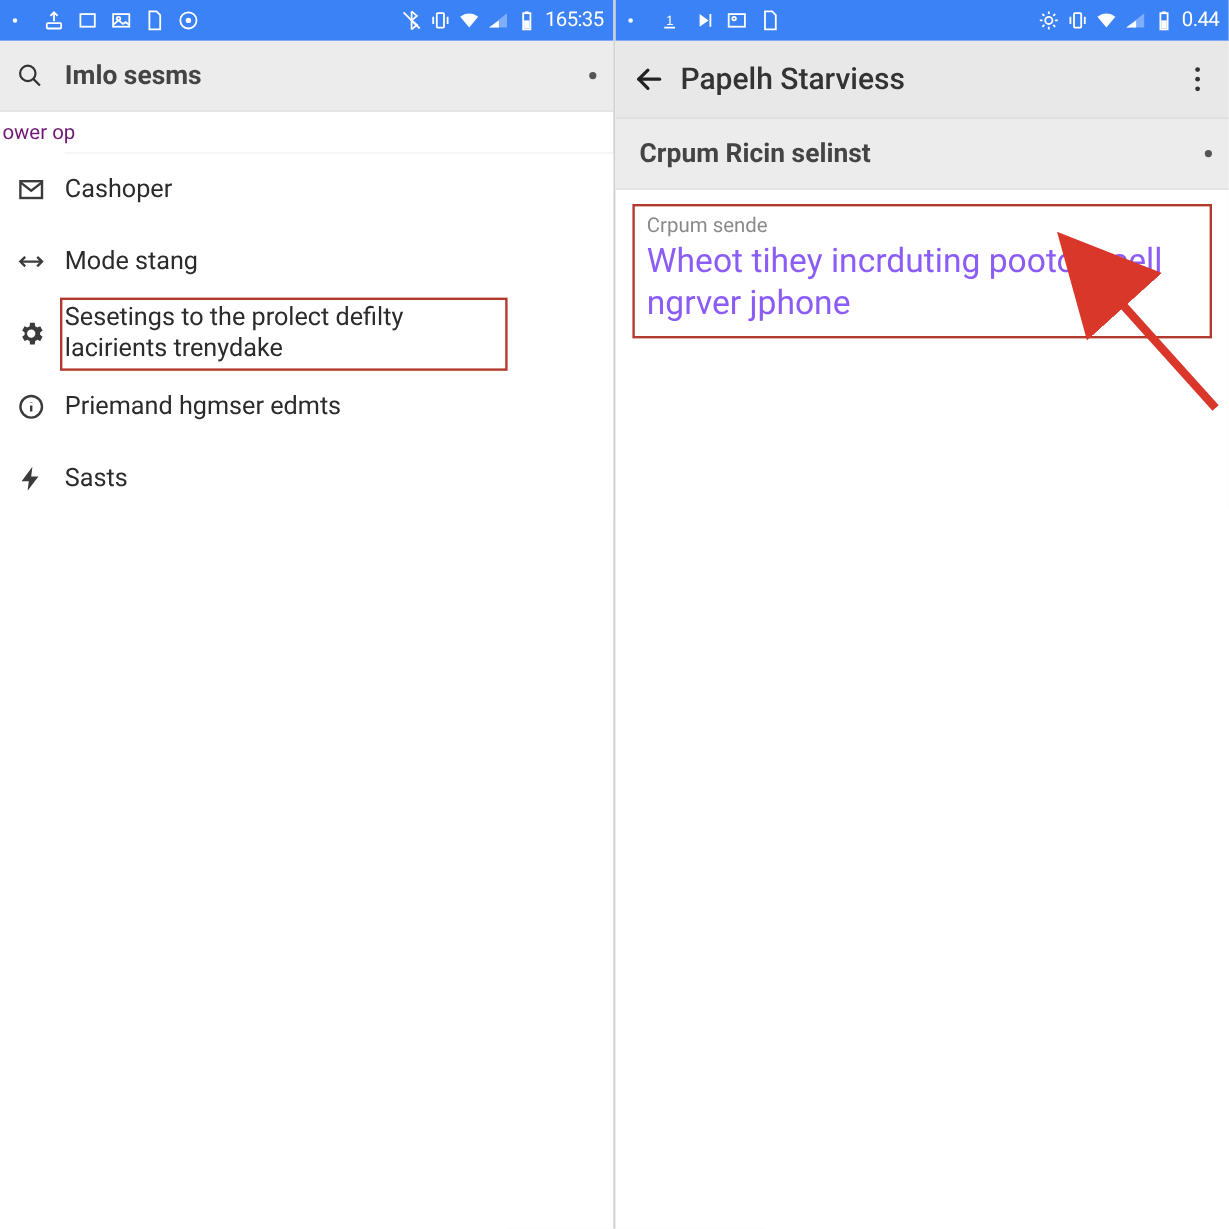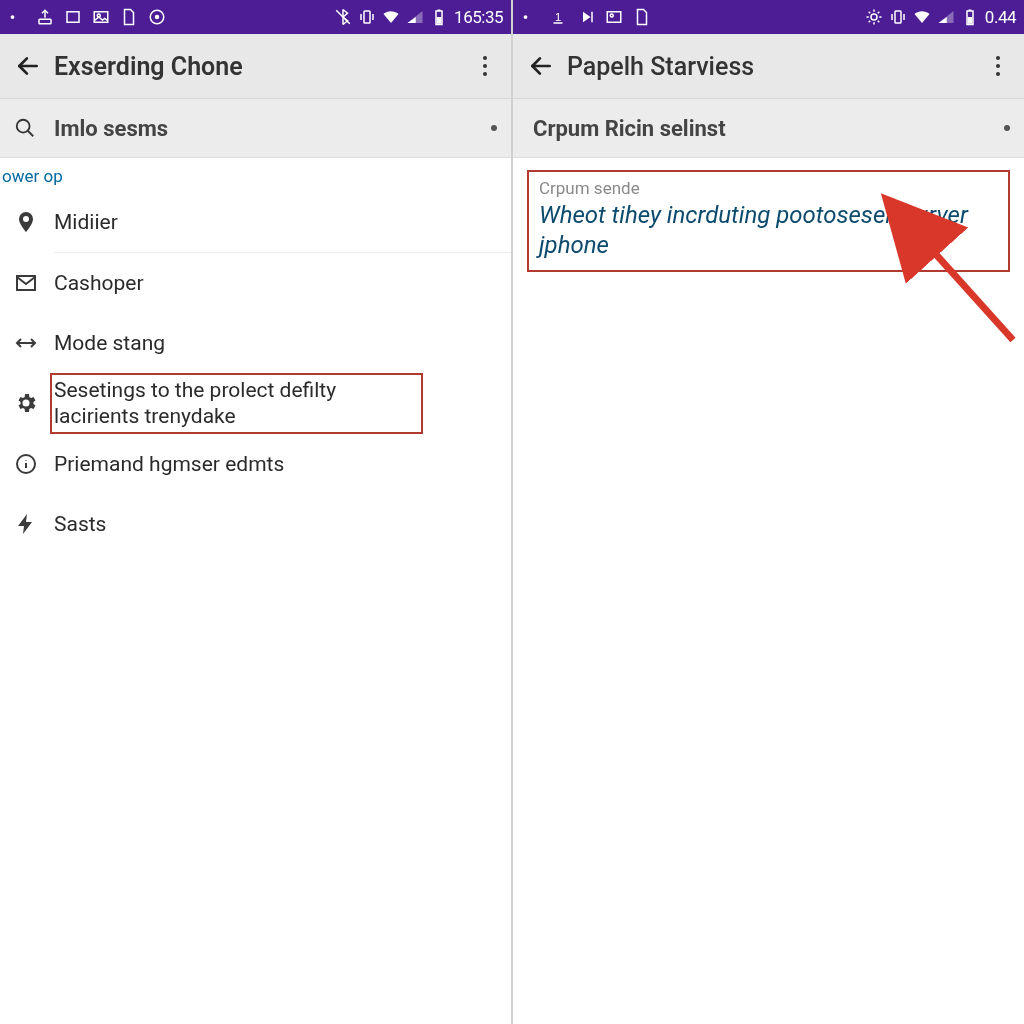"165:35" .status-bar { background: #4c1d95 -> #3b82f6 }
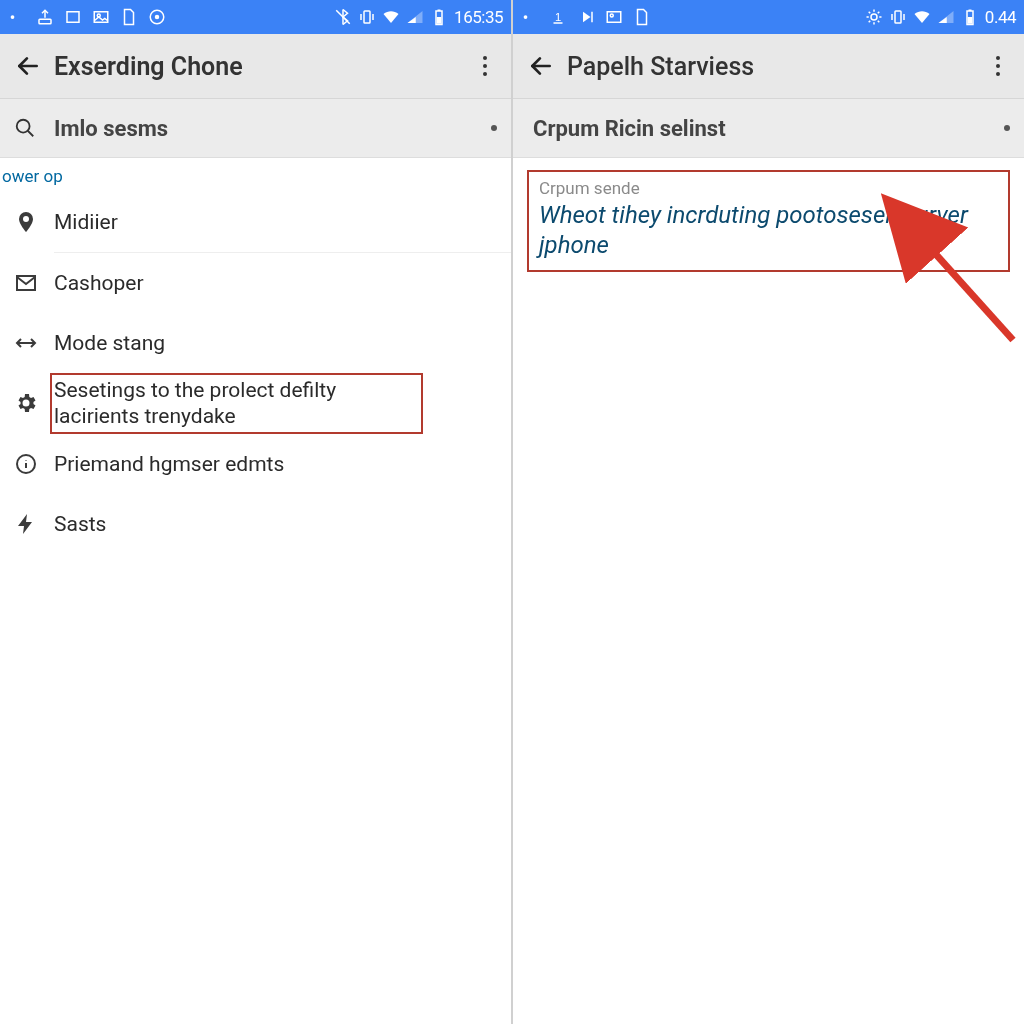"Exserding Chone" div.app-bar { html: <div> <div> <svg> <path></path> <path></path> </svg> </div> <div>Exserding Chone</div> <div> <div> <span></span> <span></span> <span></span> </div> </div> </div> -> none }
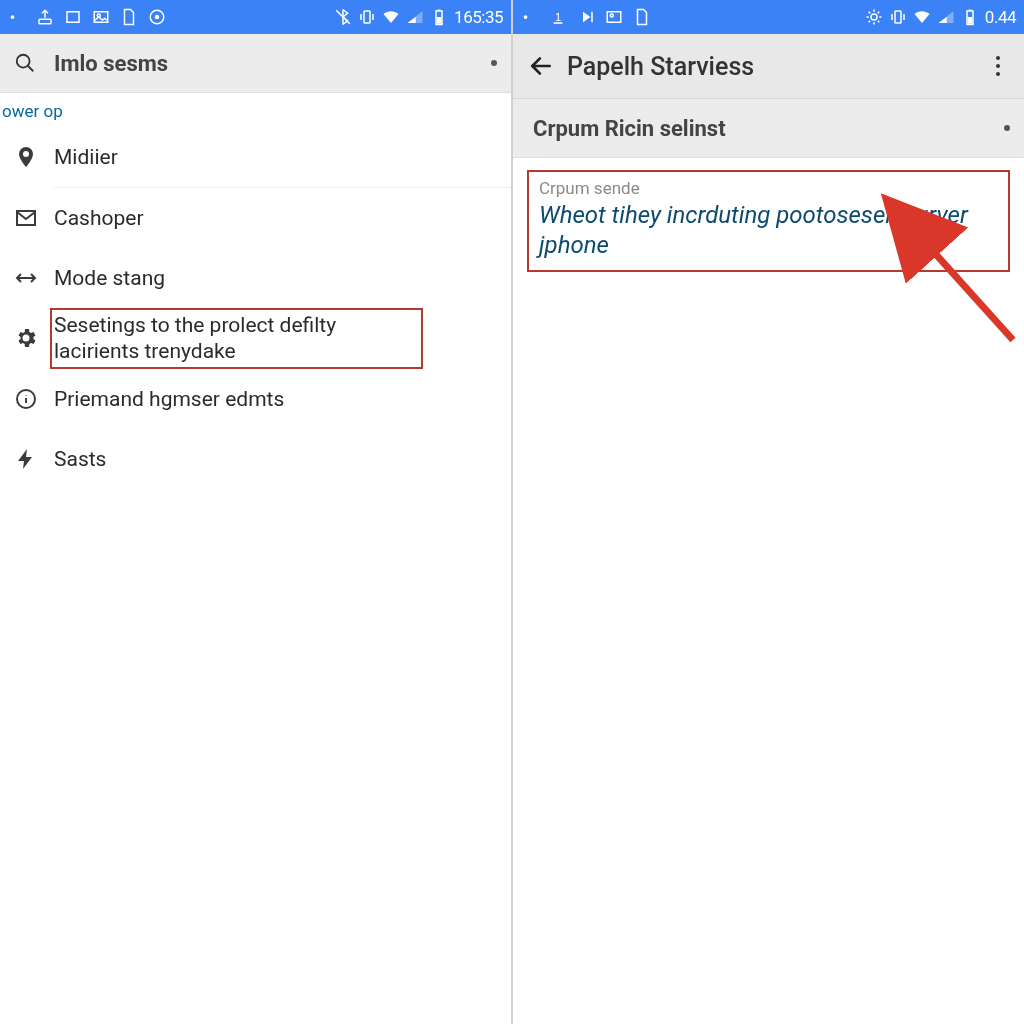"ower op" .section-caption { color: #0369a1 -> #701a75 }
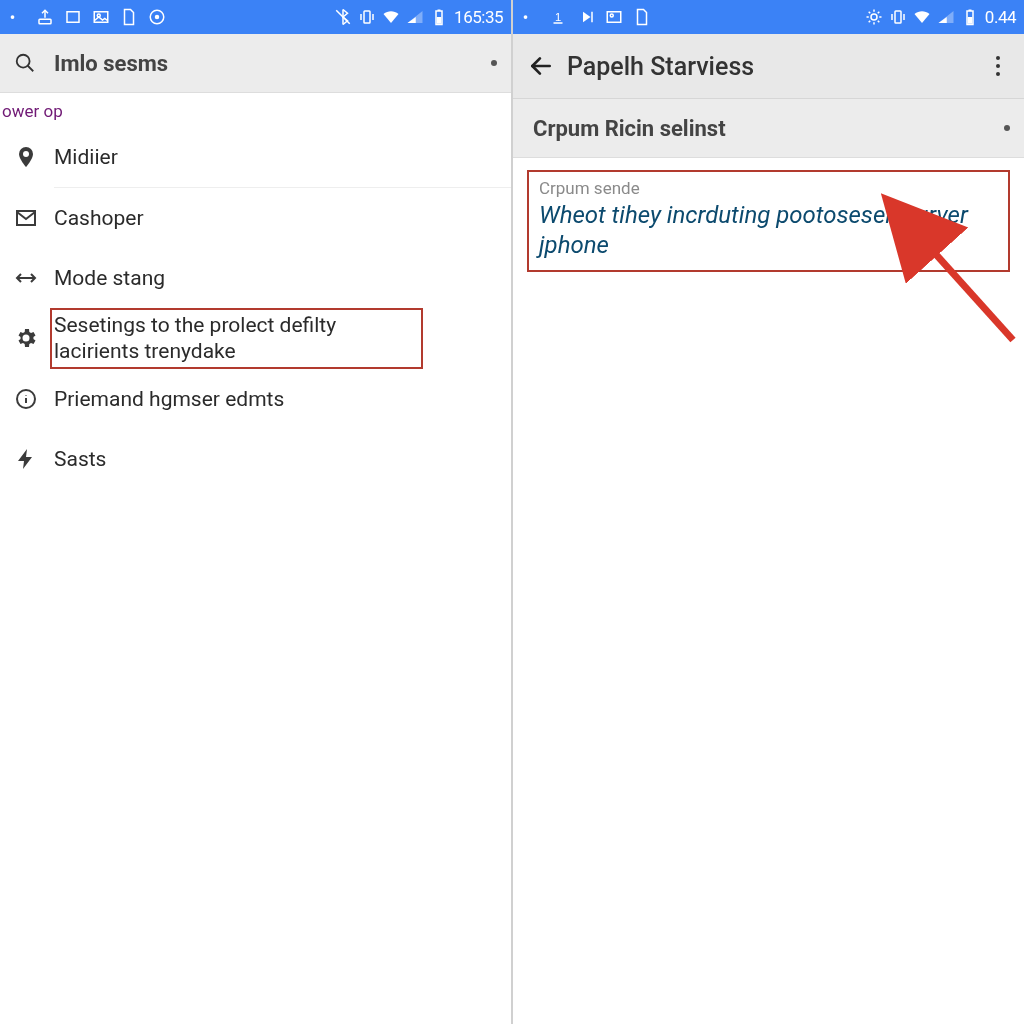"Midiier" div.row { html: <div> <div> <svg> <path></path> <circle></circle> </svg> </div> <div>Midiier</div> </div> -> none }
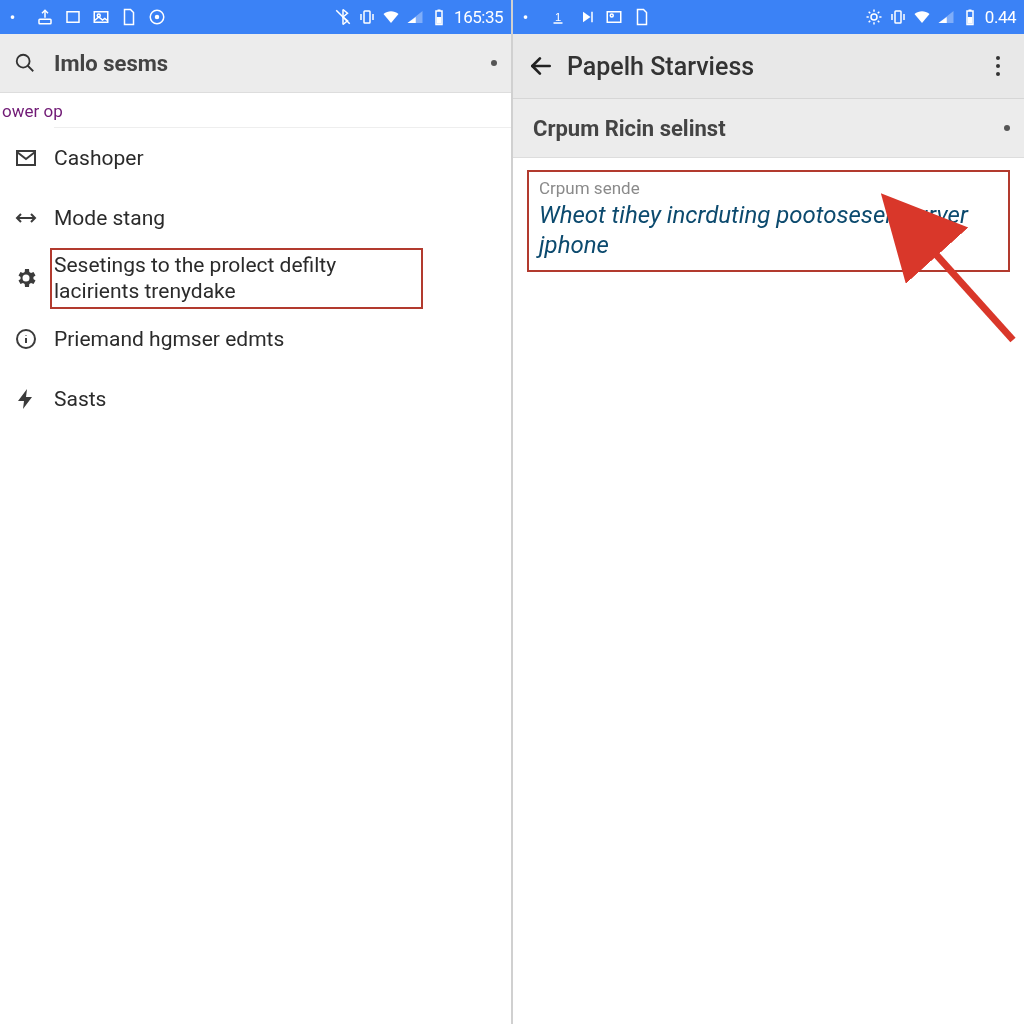"Wheot tihey incrduting pootosesell" .card-body { color: #0c4a6e -> #8b5cf6; font-size: 24px -> 28px; font-style: italic -> none }
